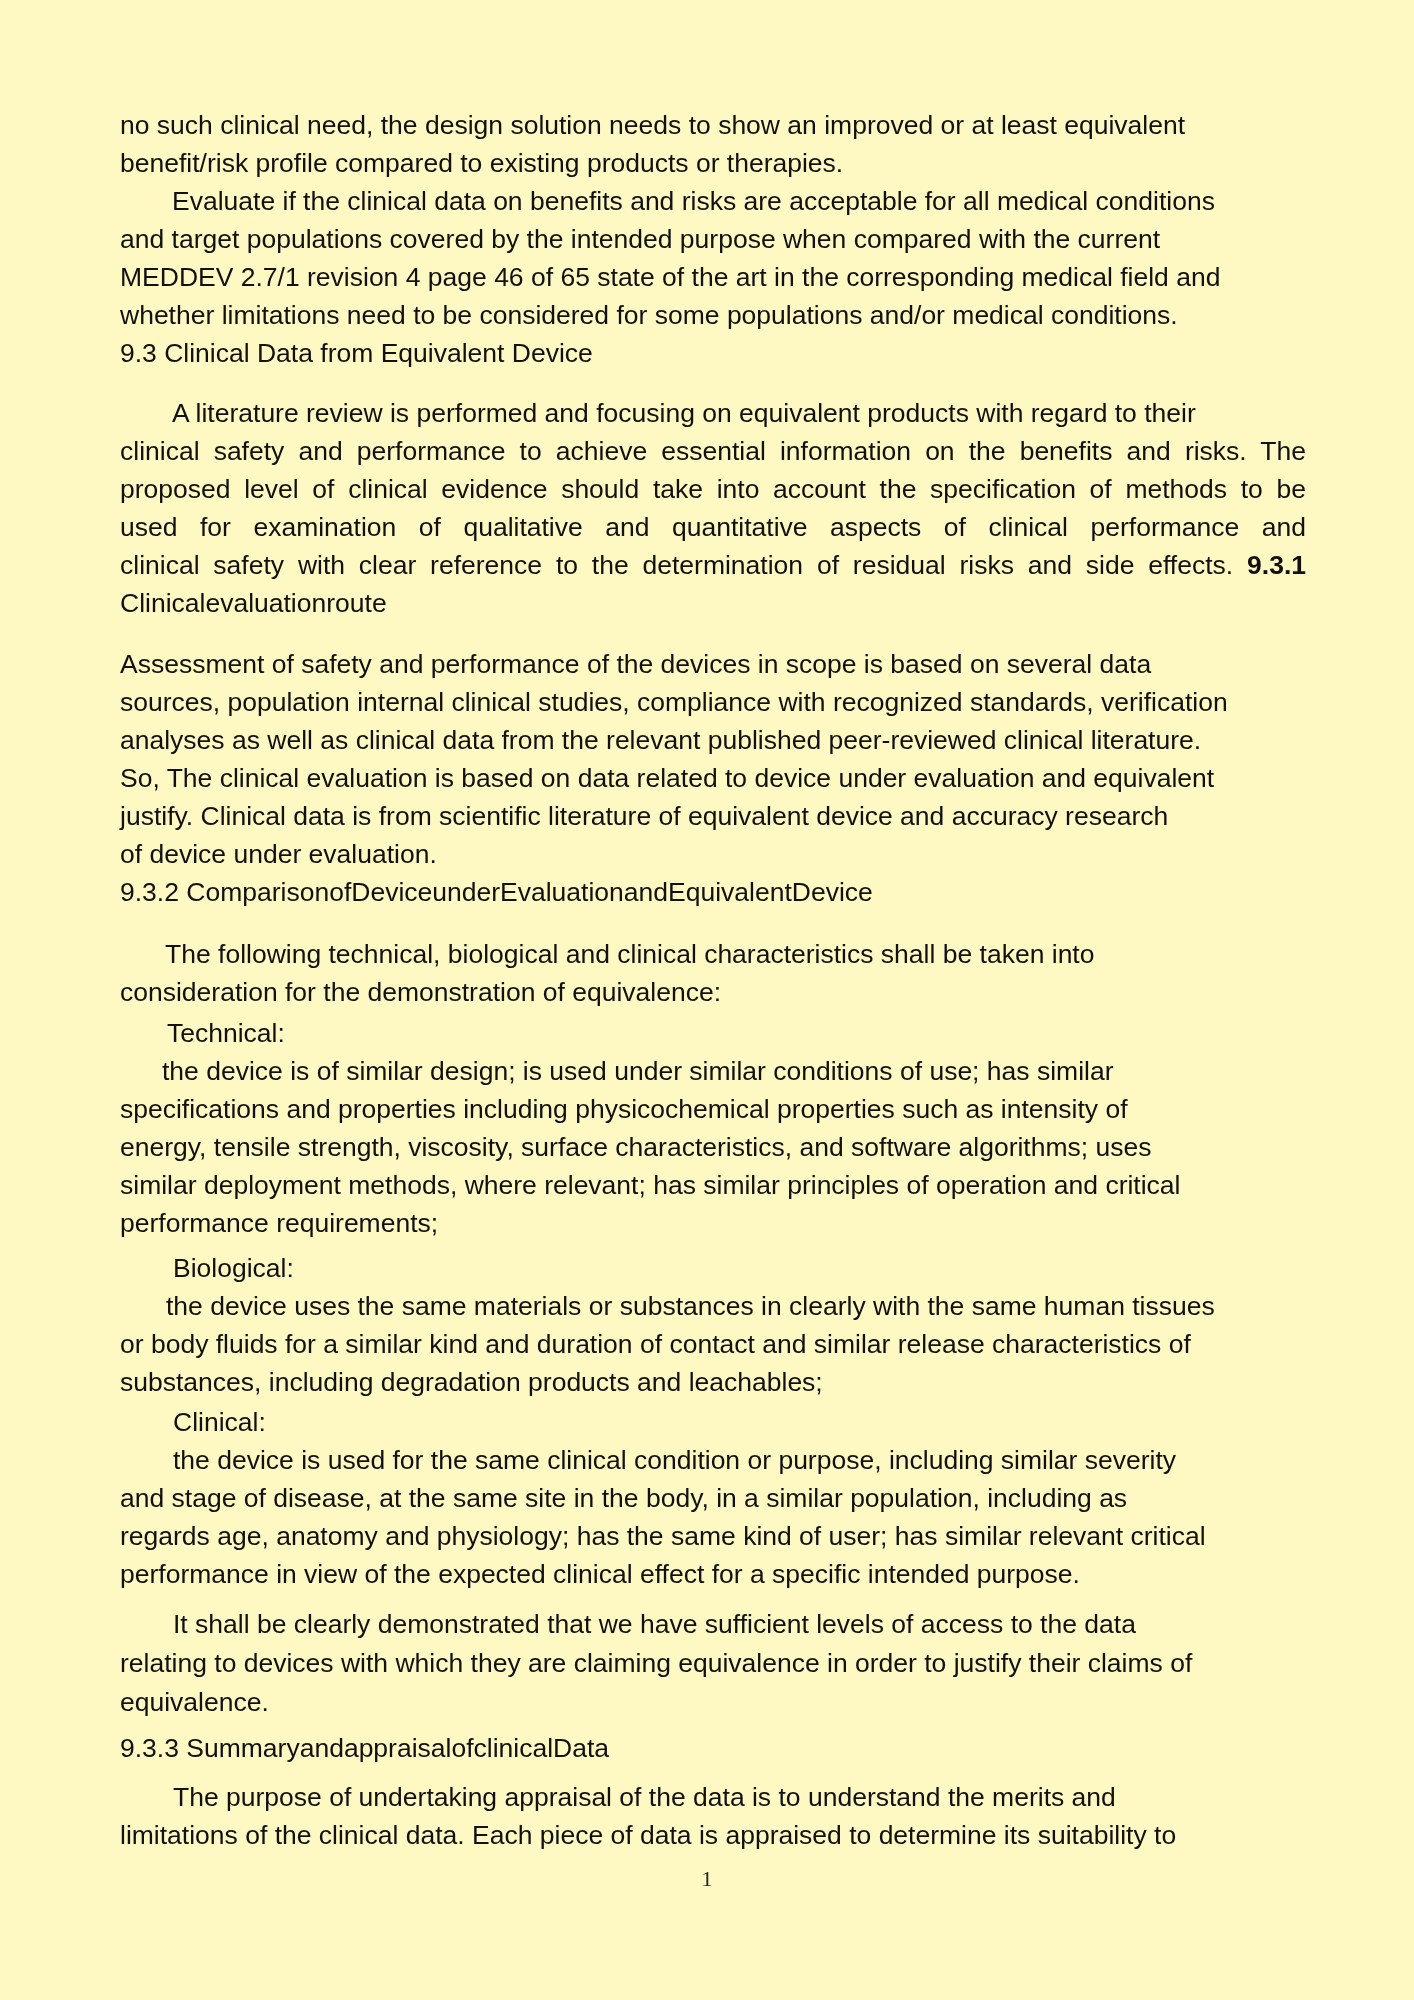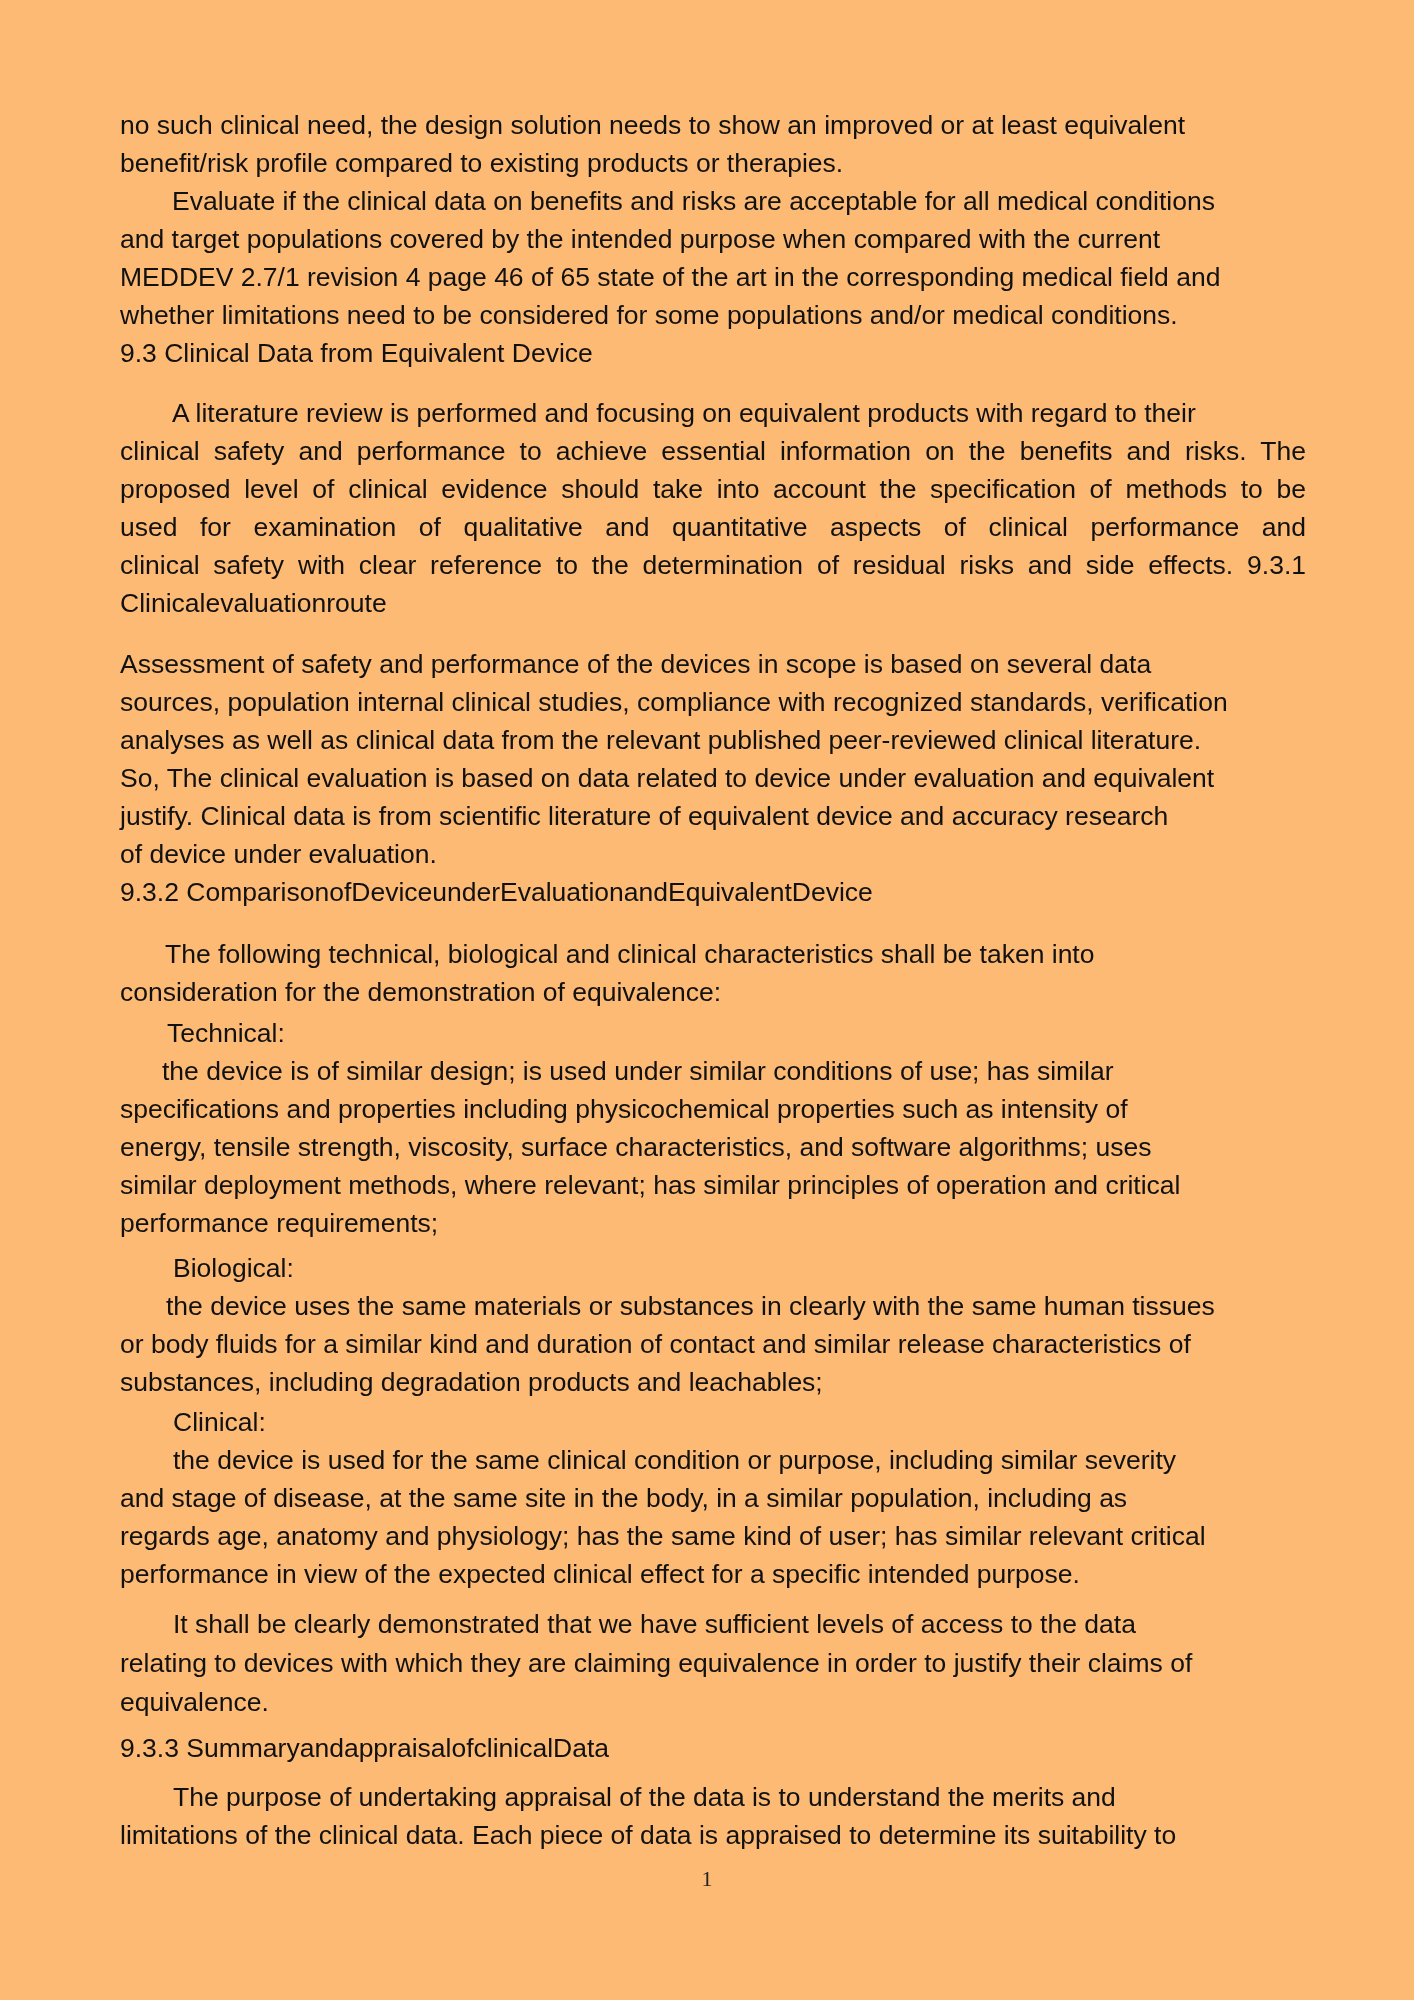"no such clinical need, the" .page { background: #fdba74 -> #fef9c3 }
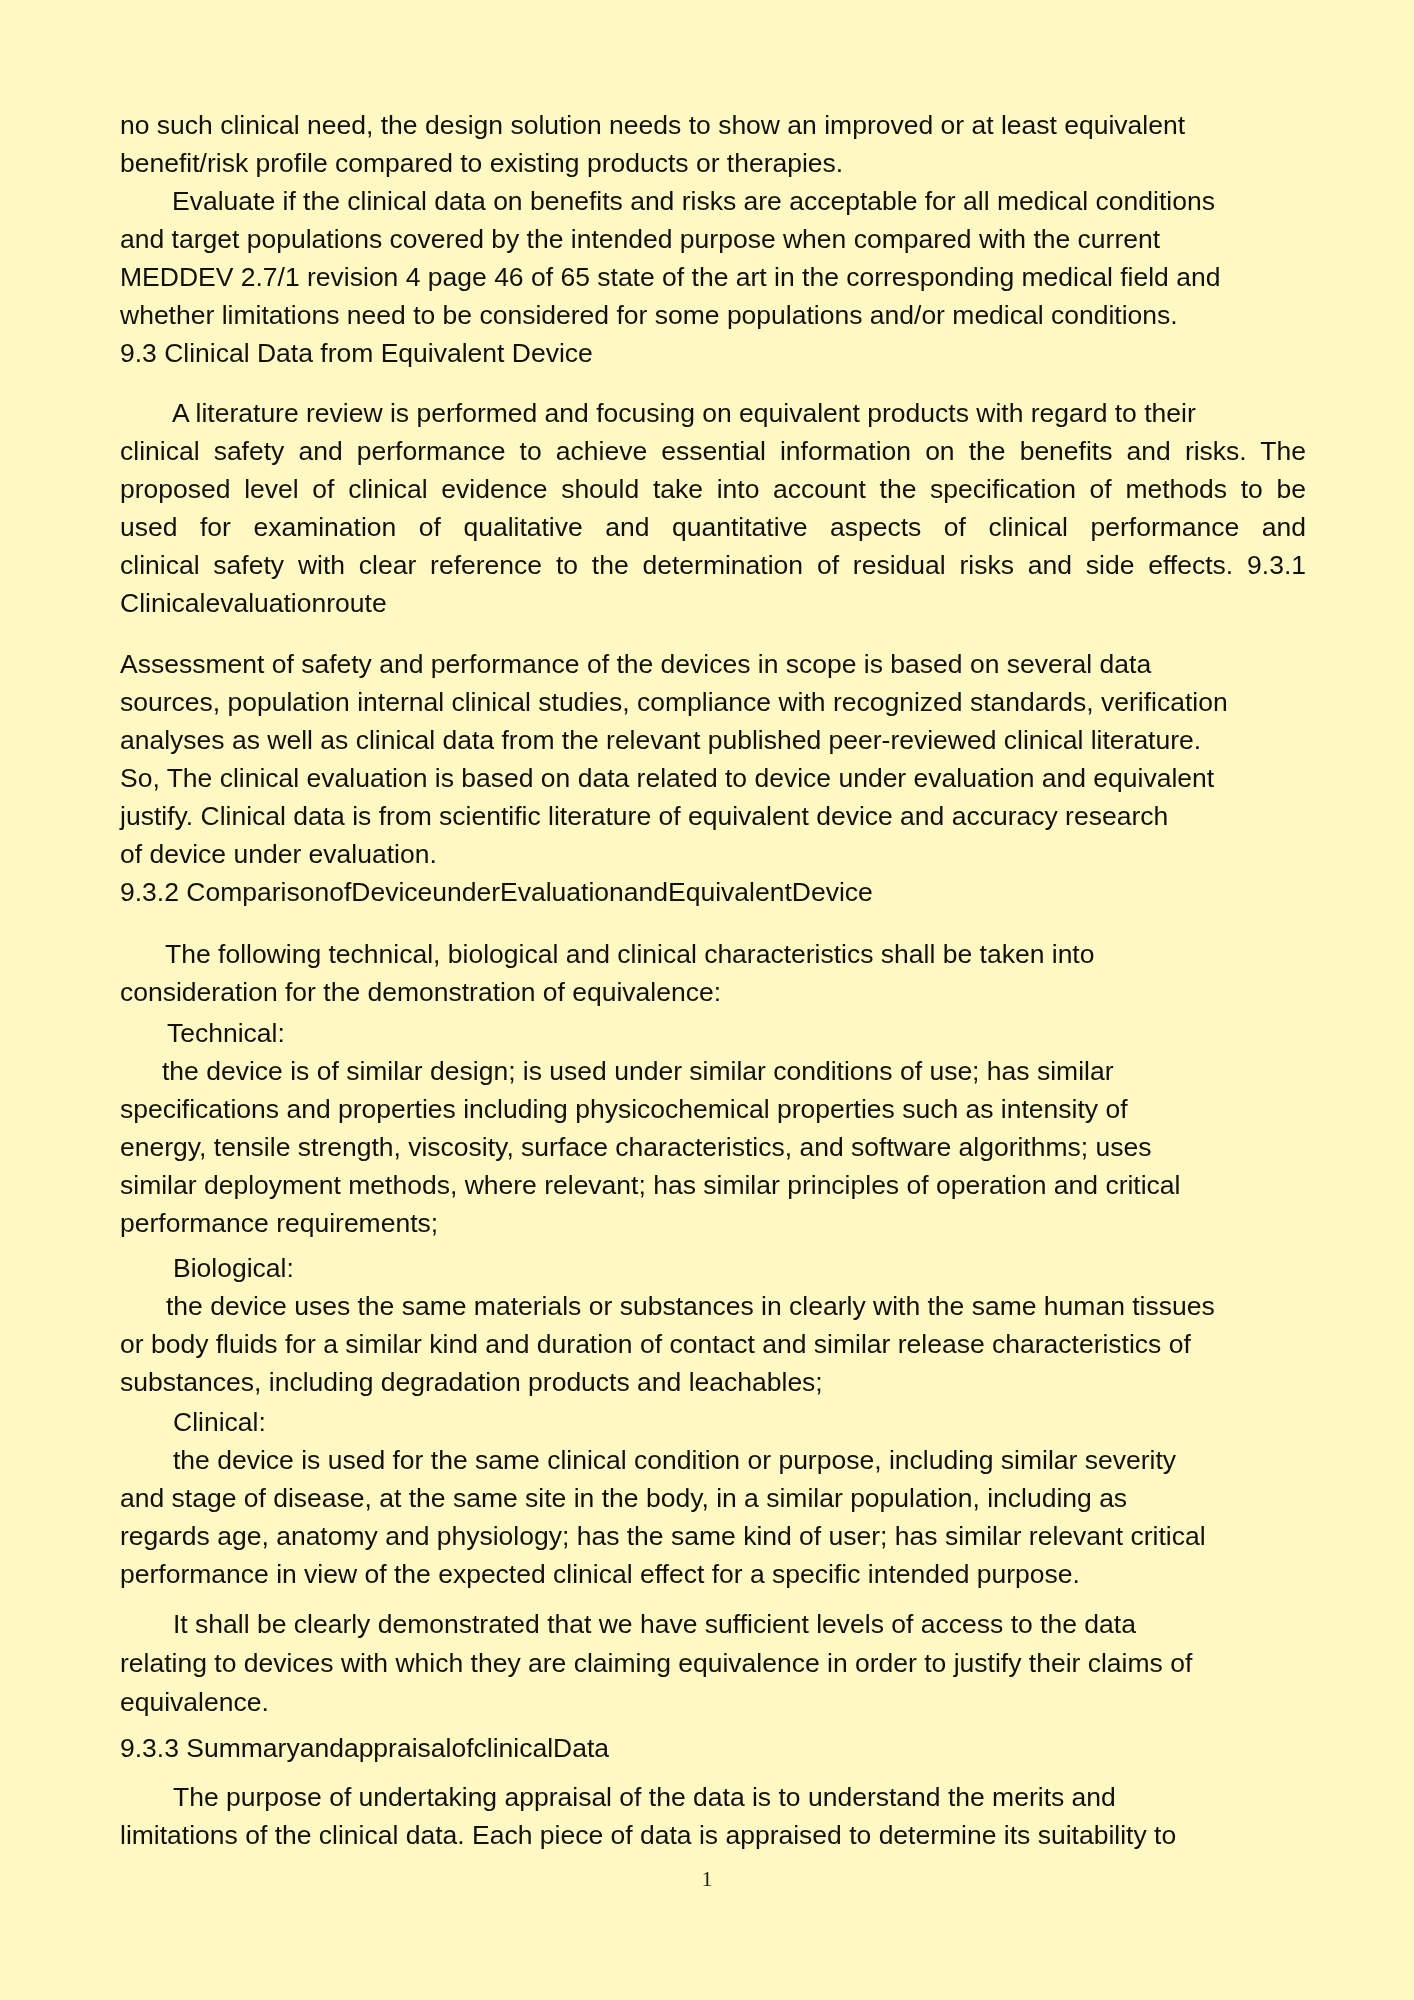"9.3.1" .ln .b { font-weight: normal -> bold }
